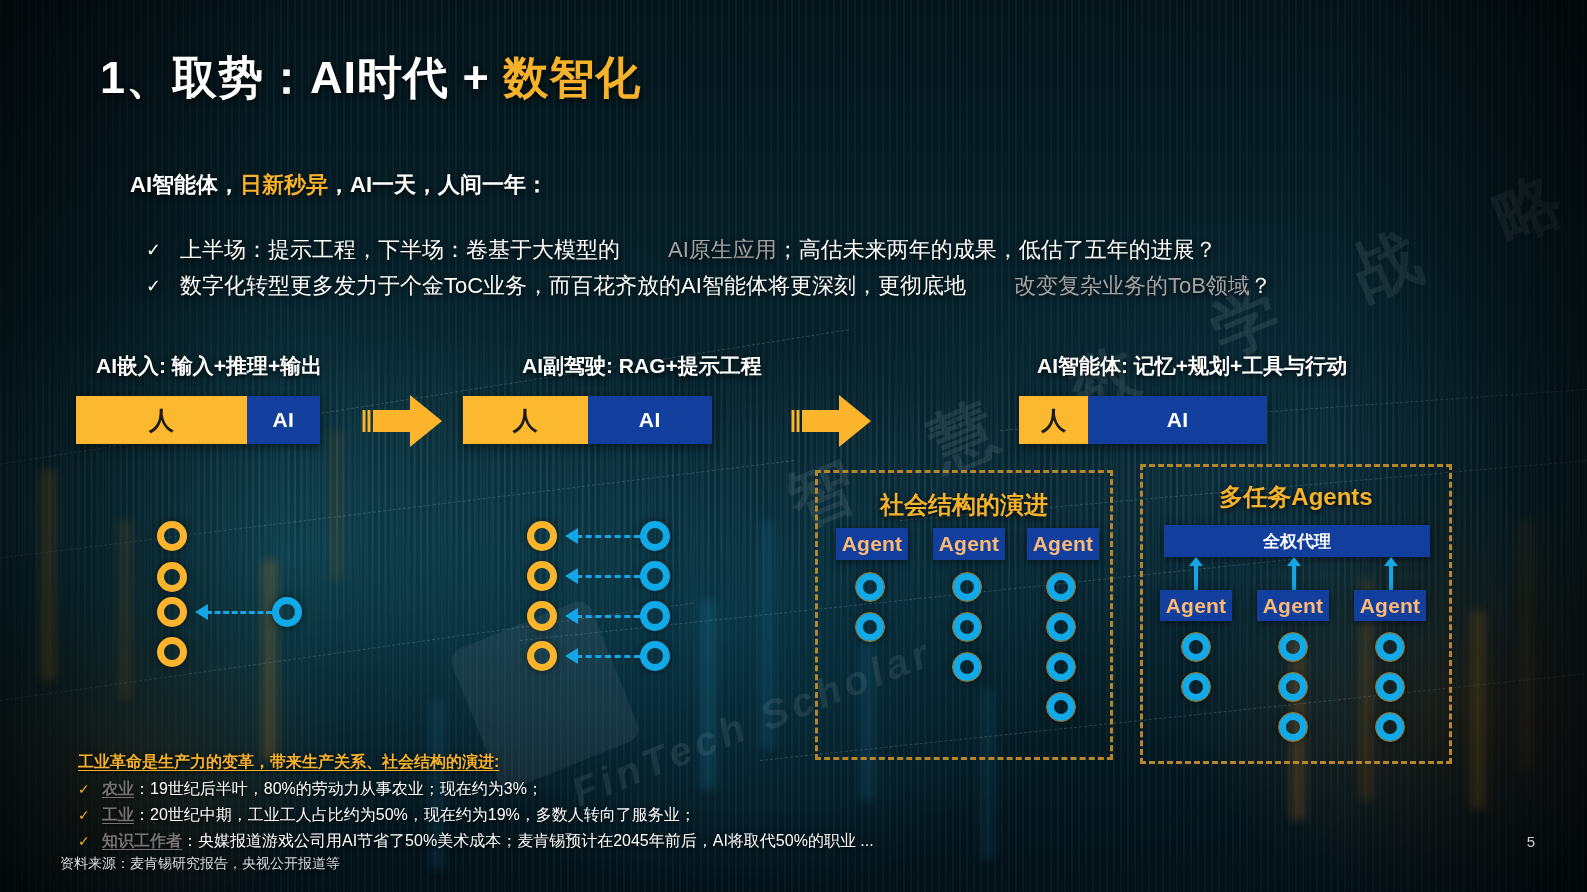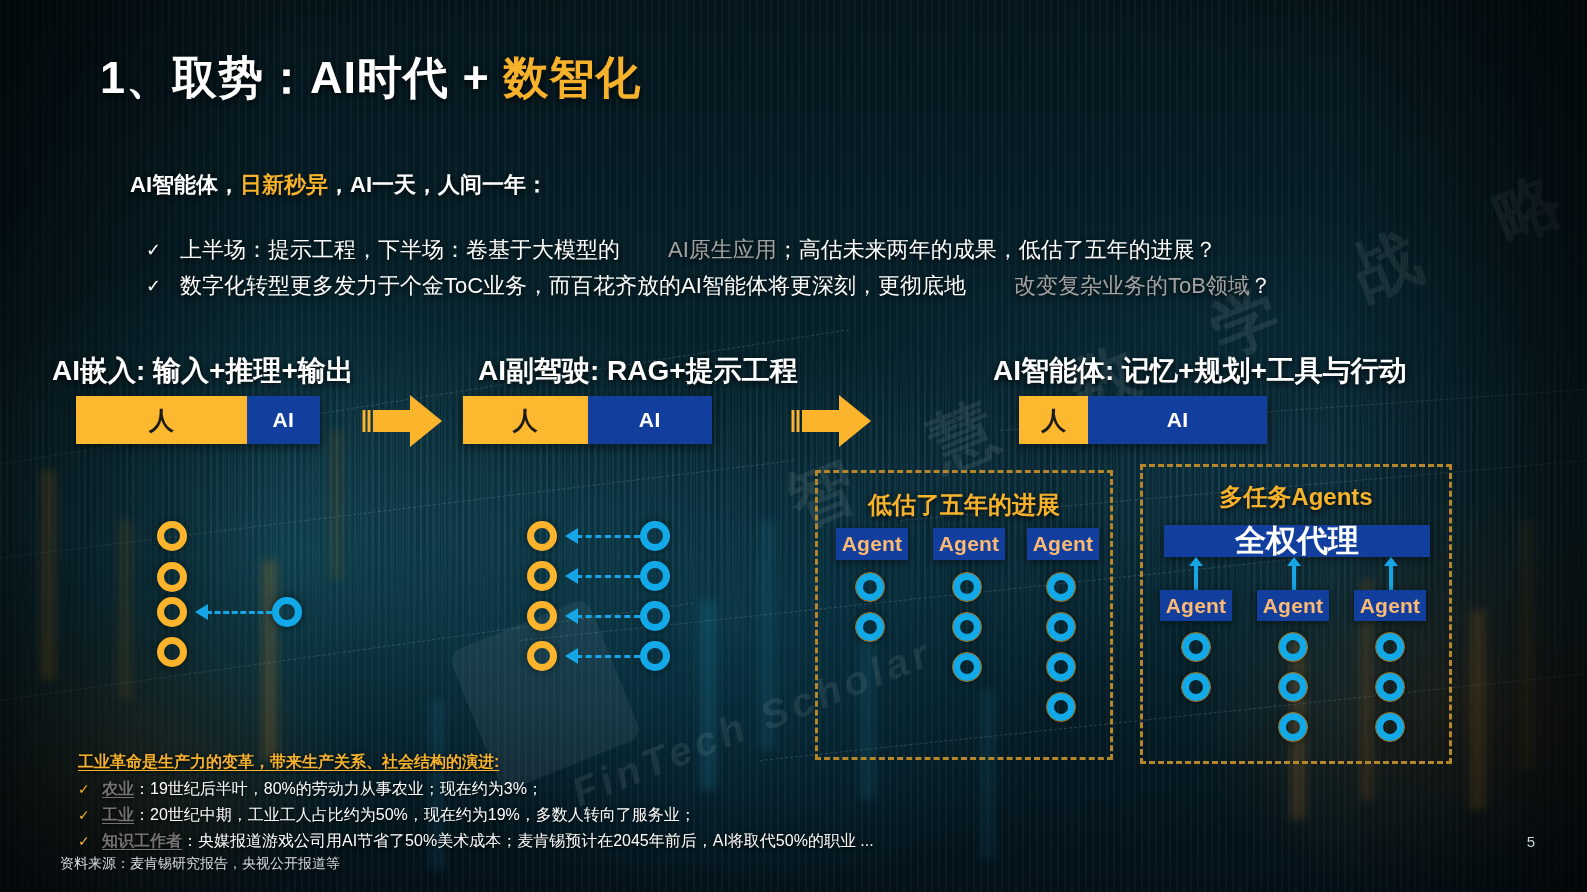"AI嵌入: 输入+推理+输出" .stage-head { font-size: 28px -> 21px; margin-left: none -> 44px }
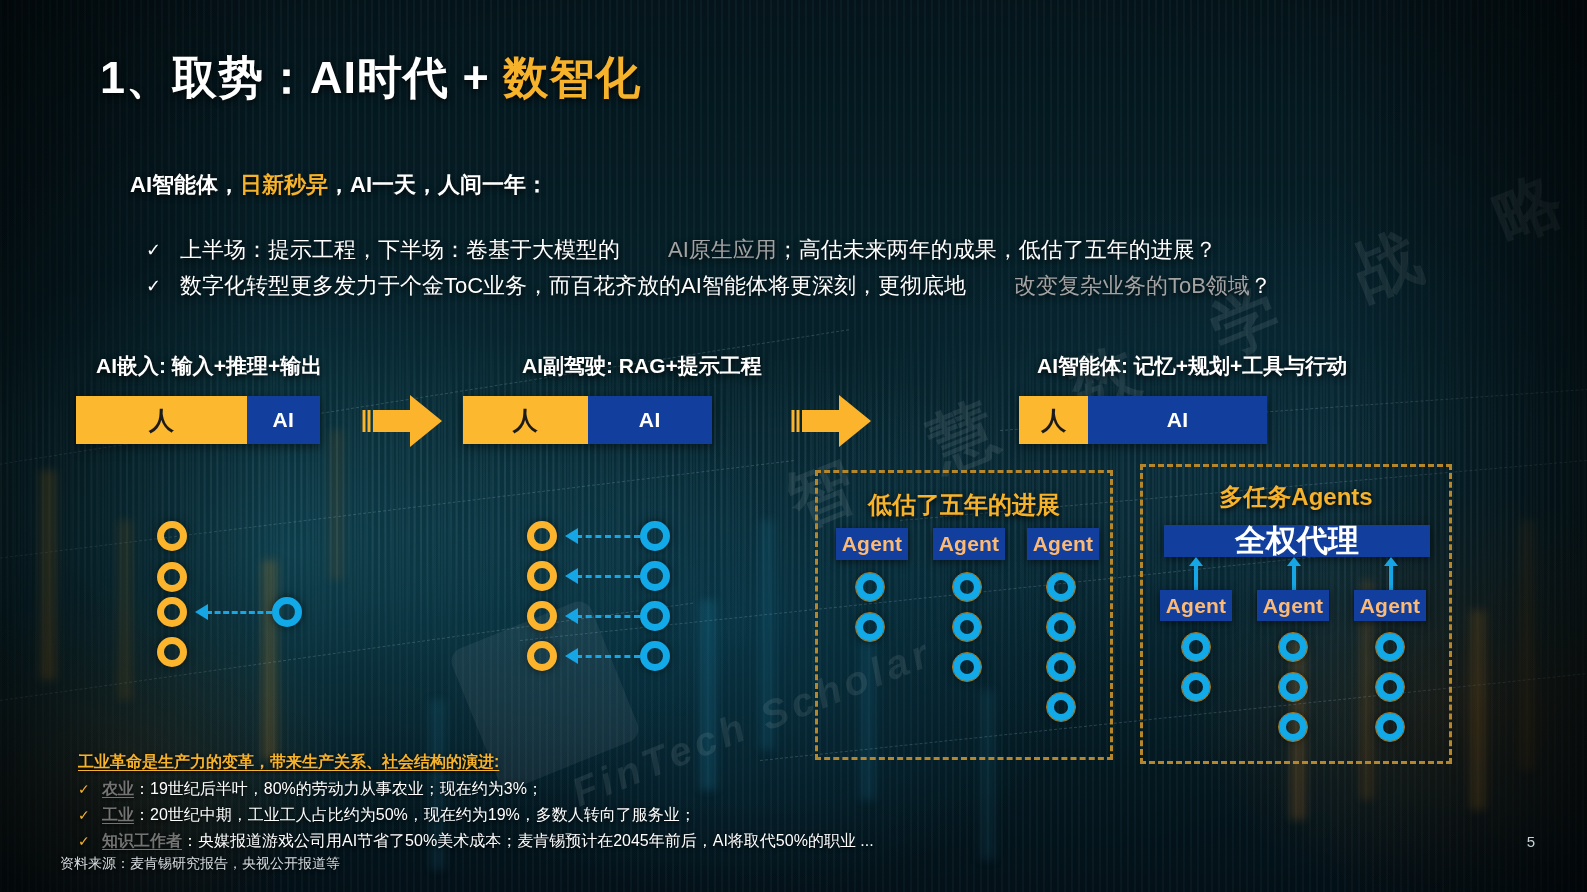"低估了五年的进展" div.panel-title { text: 低估了五年的进展 -> 社会结构的演进 }
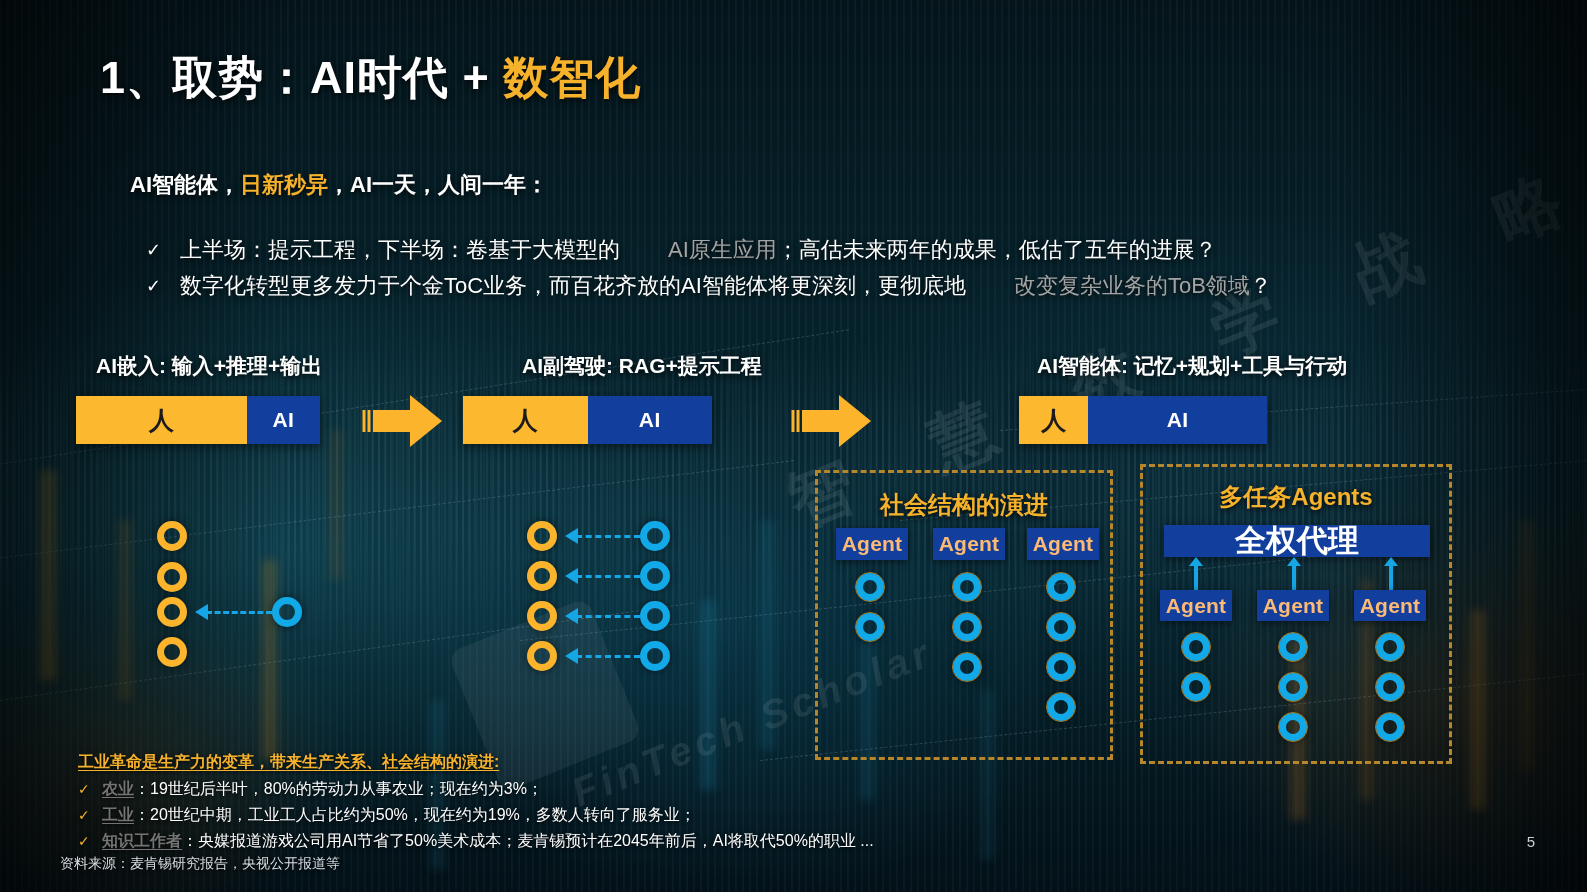"全权代理" .proxy-box { font-size: 31px -> 17px }
